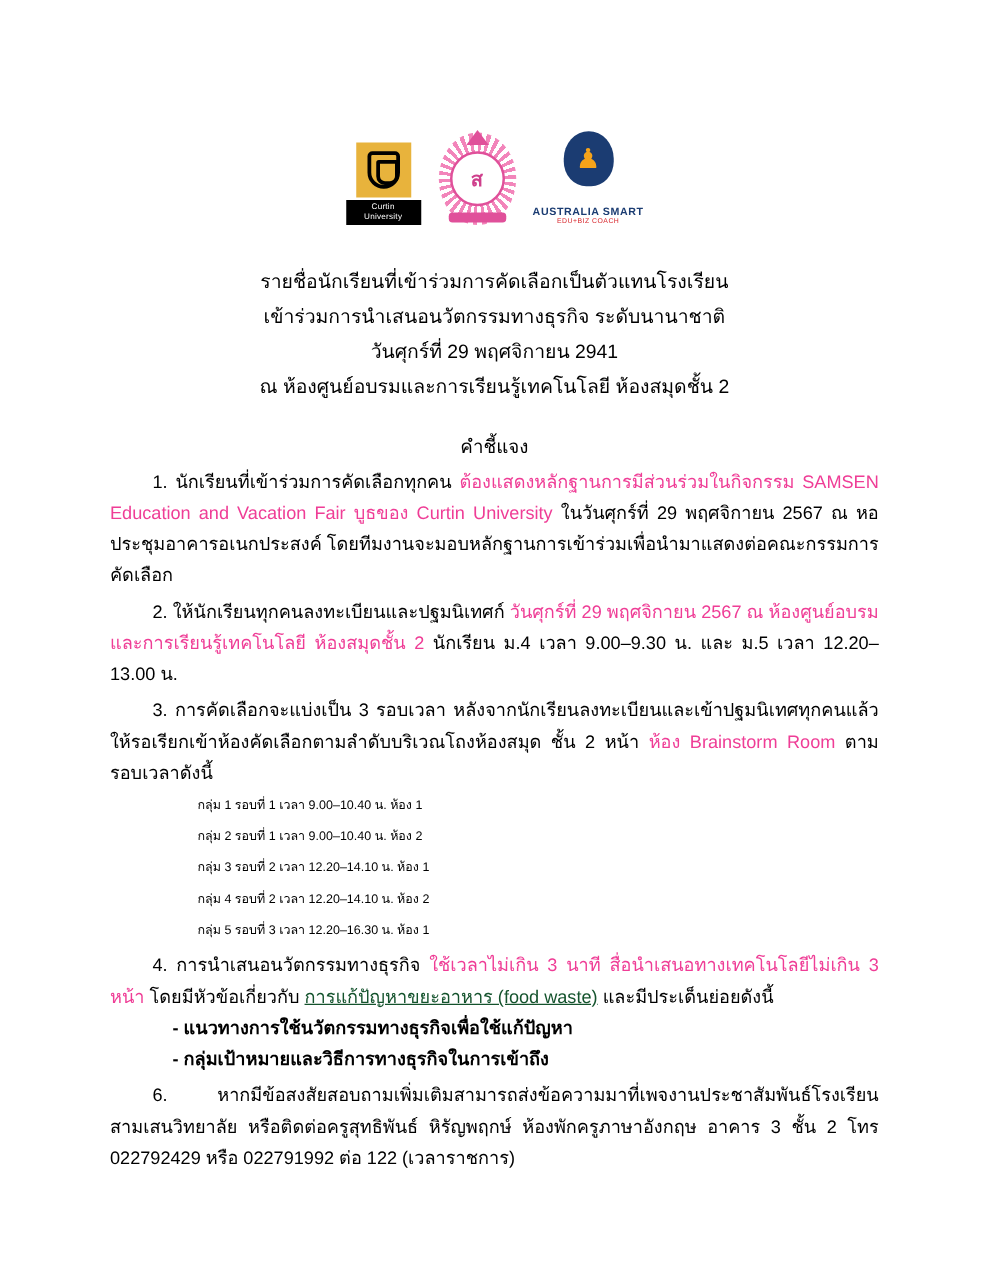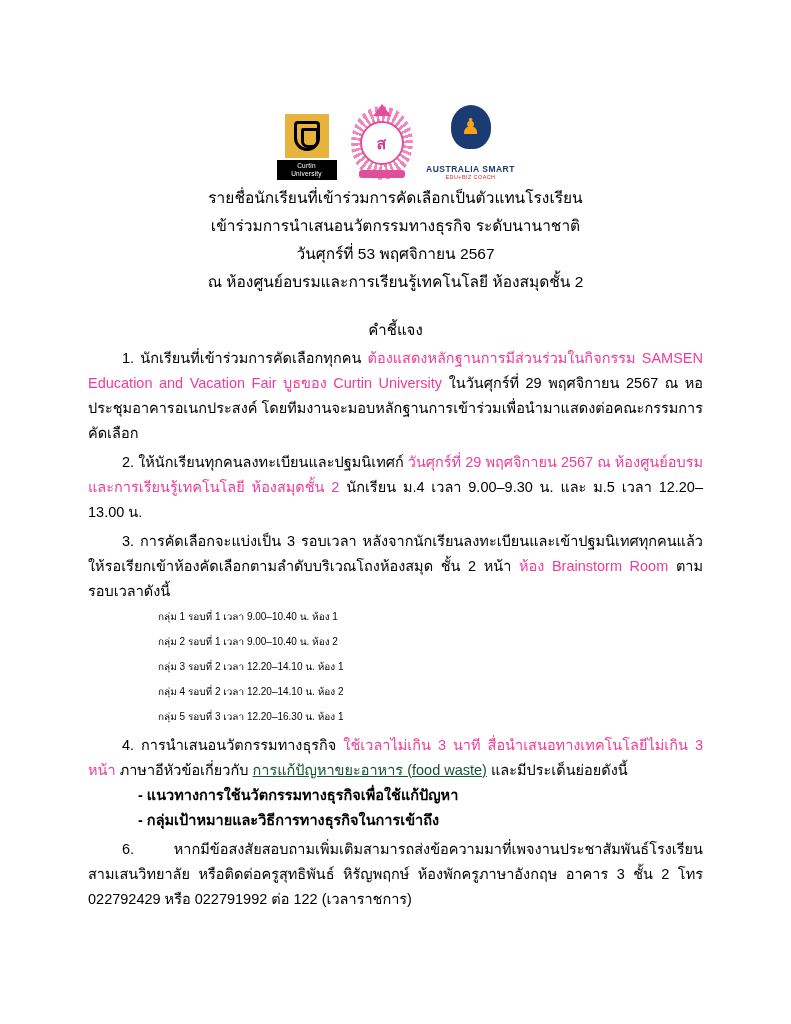"รายชื่อนักเรียนที่เข้าร่วมการคัดเลือกเป็" .title-block { margin-top: 4px -> 32px }
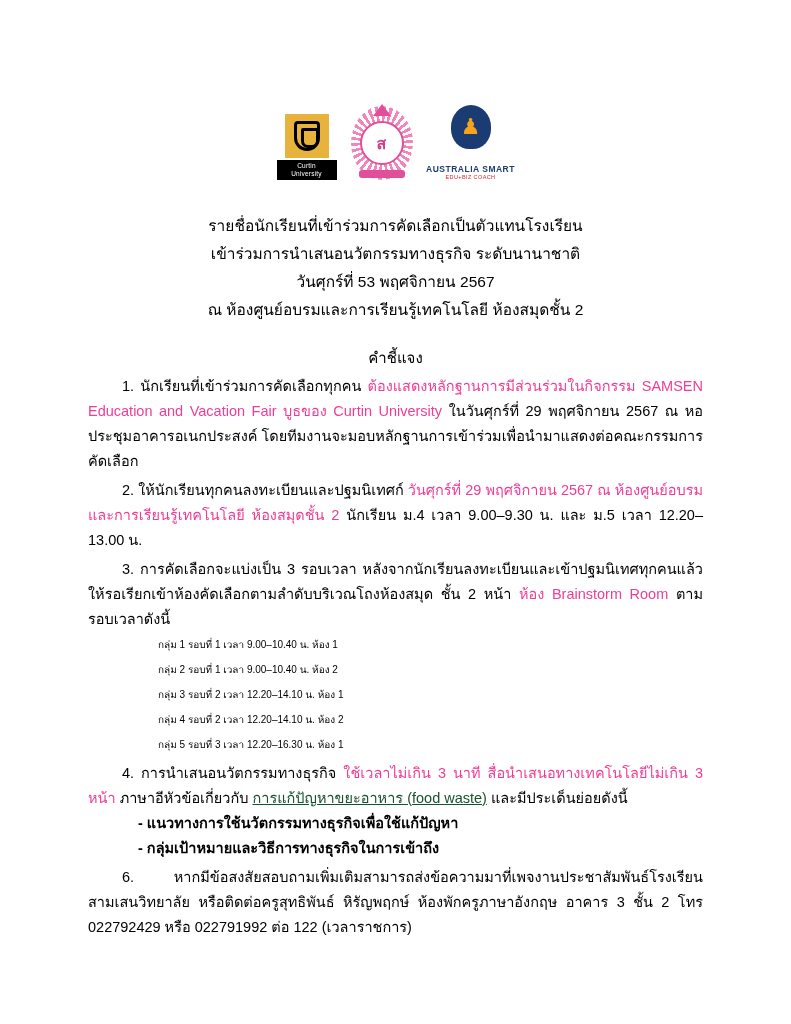"วันศุกร์ที่ 53 พฤศจิกายน 2567" div { text: 53 พฤศจิกายน 2567 -> 29 พฤศจิกายน 2941 }
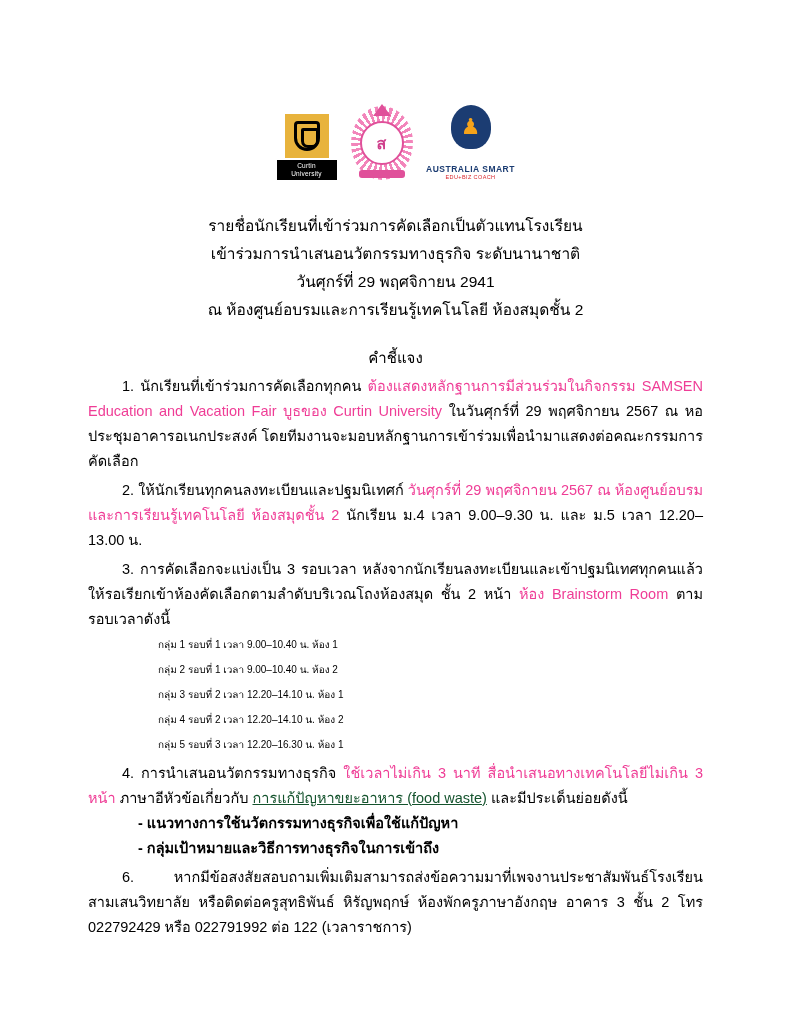"ภาษาอีหัวข้อเกี่ยวกับ" span { text: ภาษาอีหัวข้อเกี่ยวกับ -> โดยมีหัวข้อเกี่ยวกับ }
